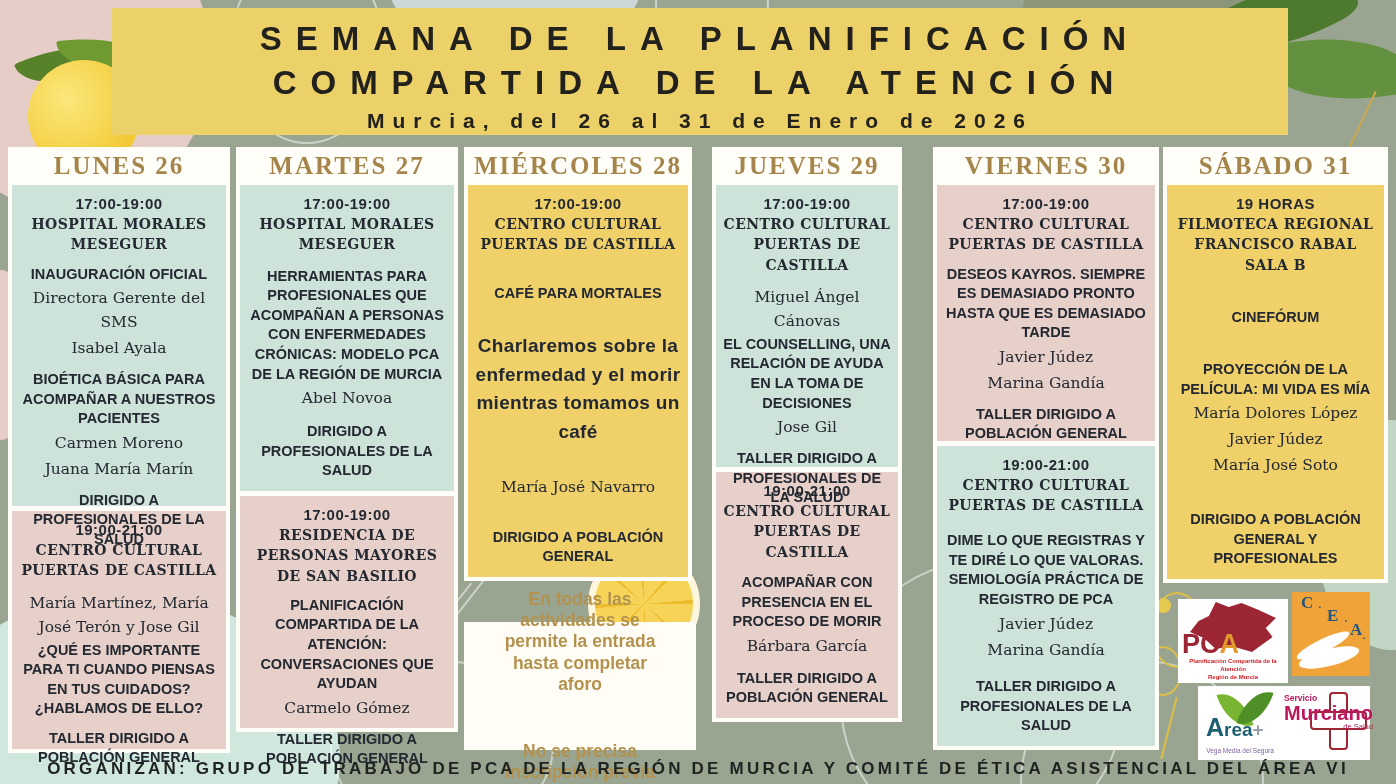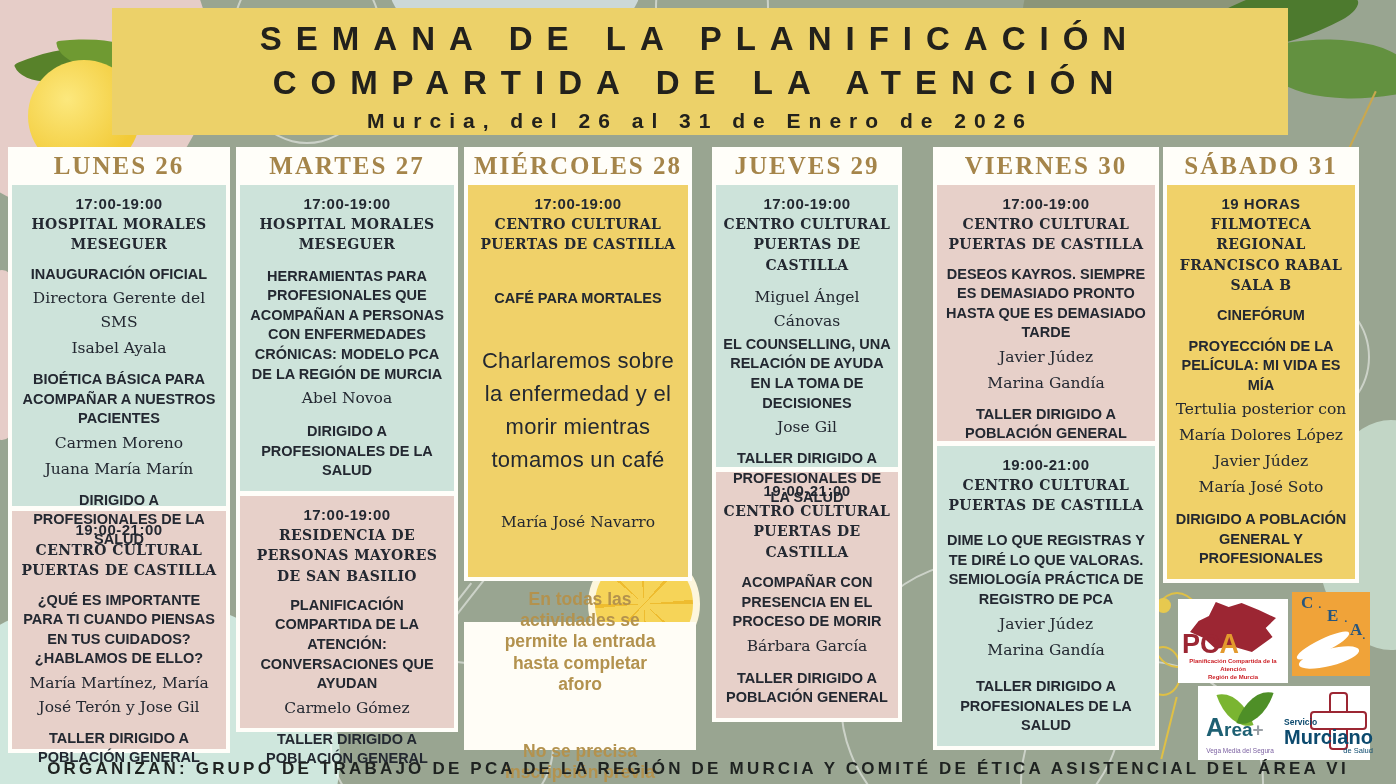"SÁBADO 31" section.panel { width: 196px -> 225px }
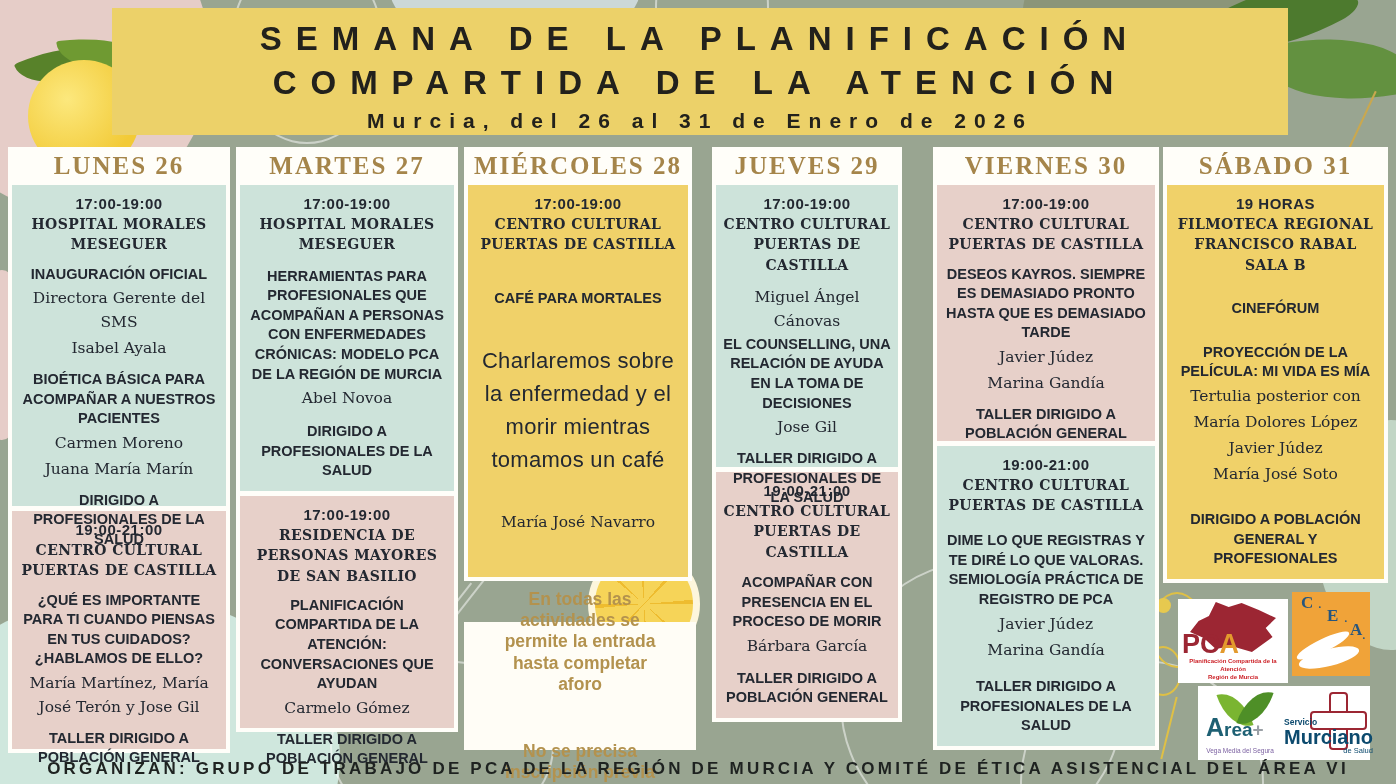"Charlaremos sobre la enfermedad y" .ln.big { font-size: 22px -> 19px; font-weight: normal -> bold }
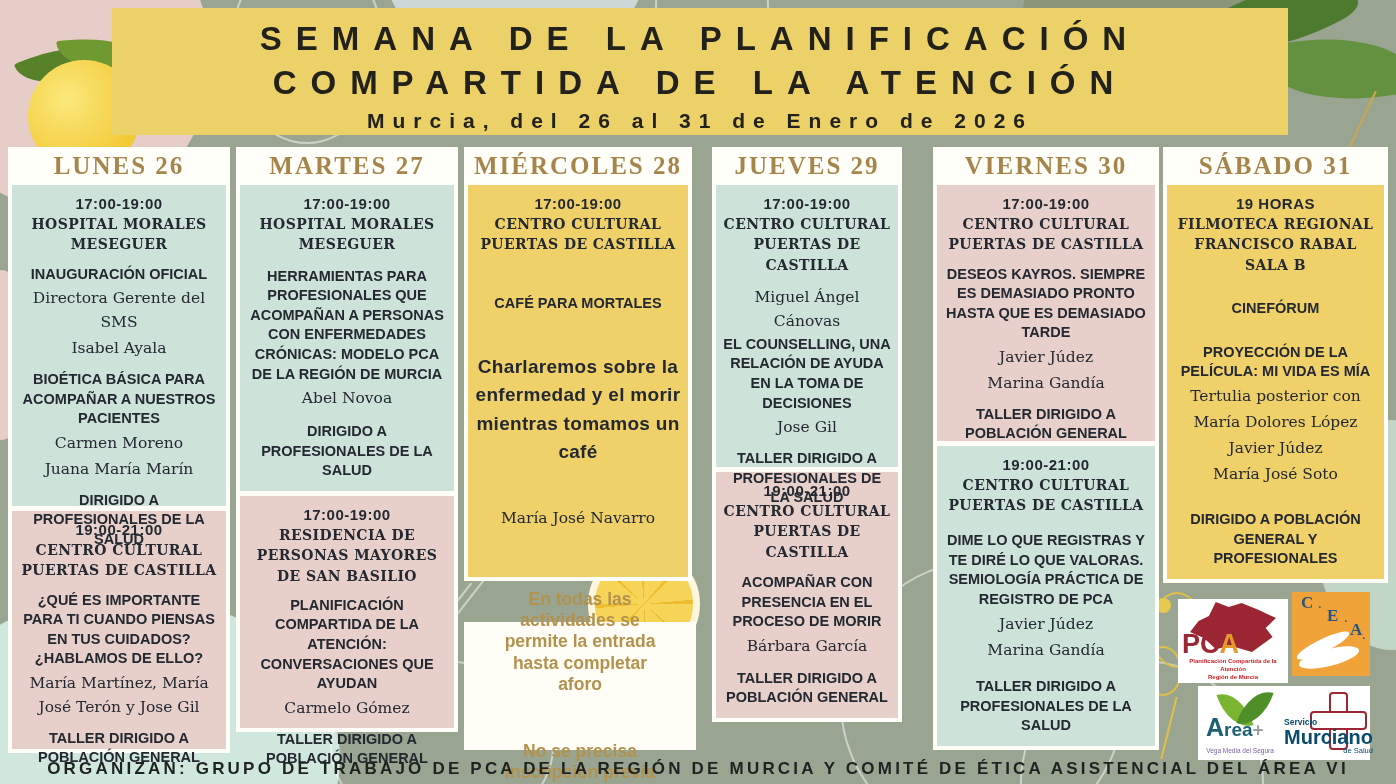"Tertulia posterior con" p.ln { html: <p>Tertulia posterior con</p> -> none }
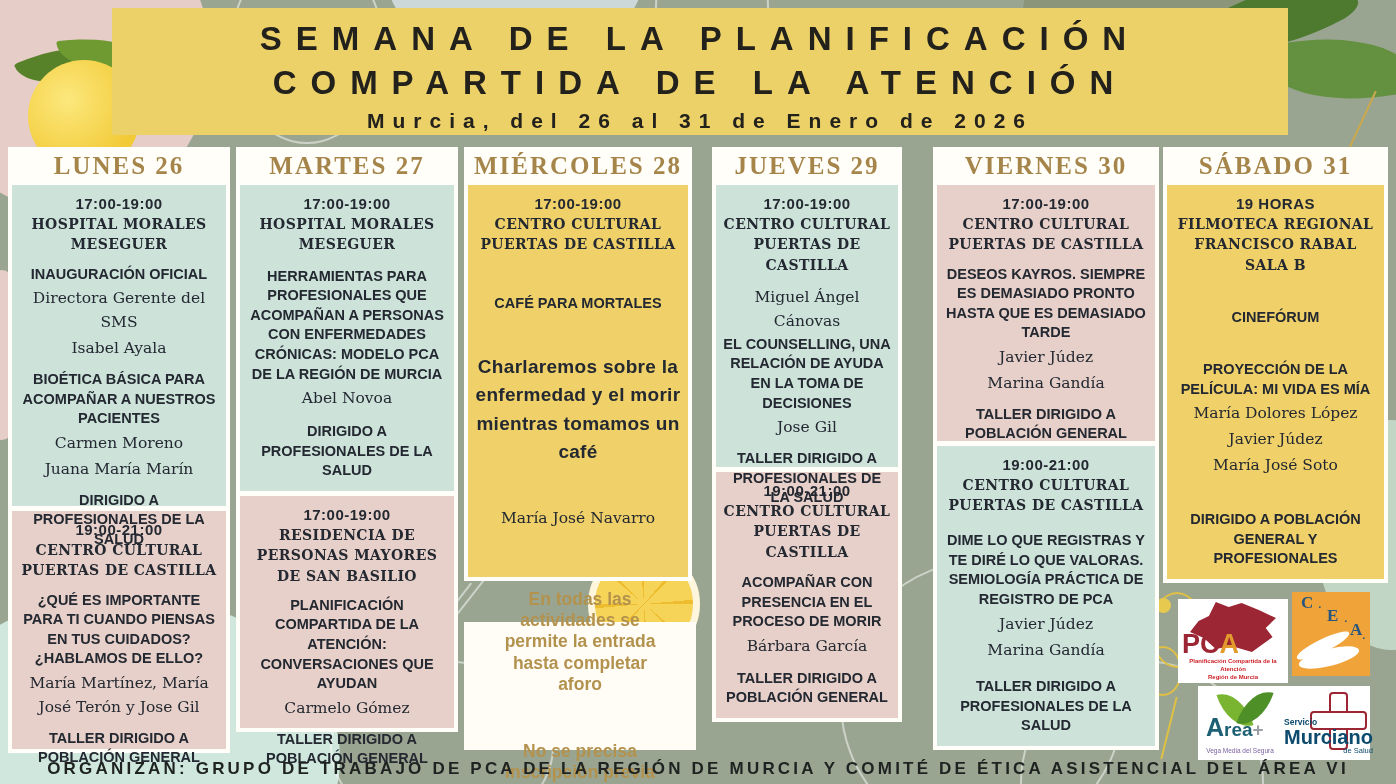"DIRIGIDO A POBLACIÓN GENERAL" p.ln { html: none -> <p>DIRIGIDO A POBLACIÓN GENERAL</p> }
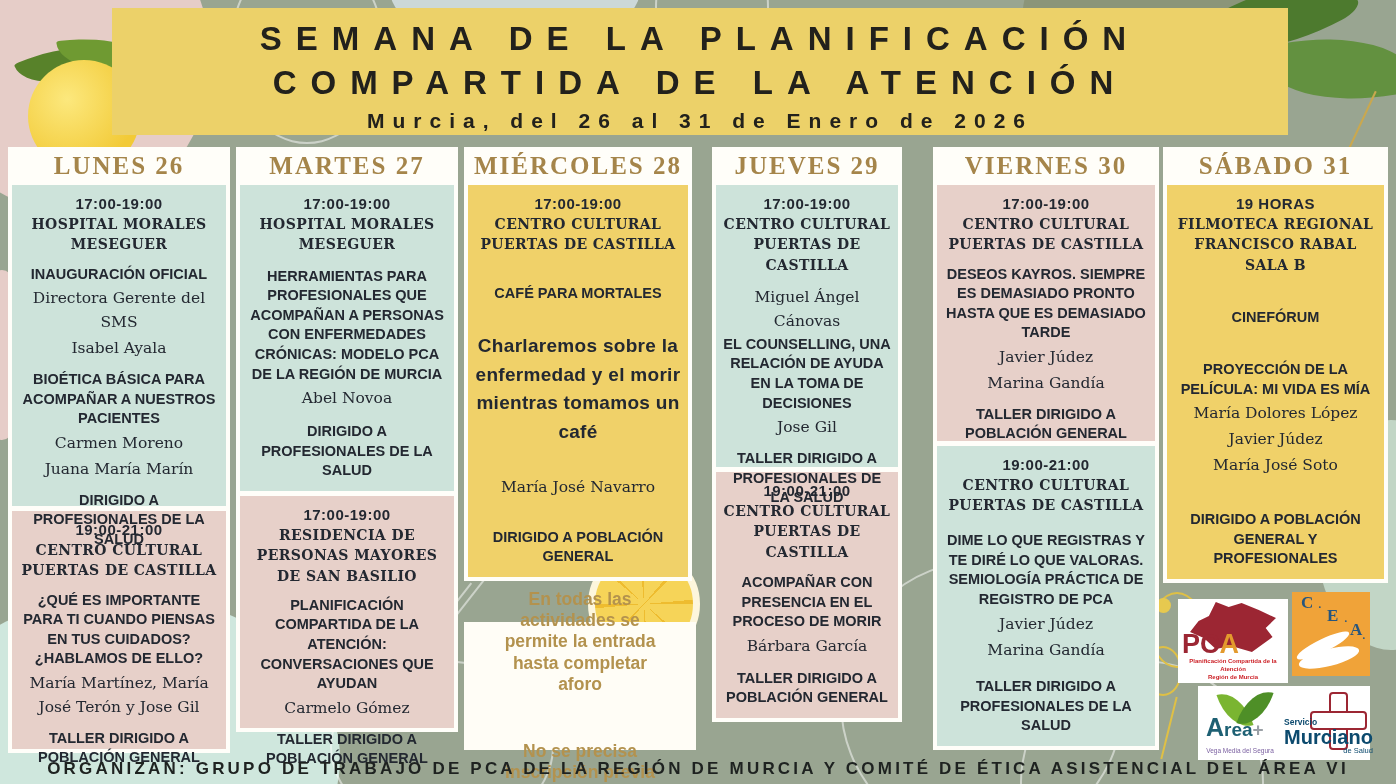"¿QUÉ ES IMPORTANTE PARA TI" p.ln { order: before "María Martínez, María José Terón" -> after "María Martínez, María José Terón" }
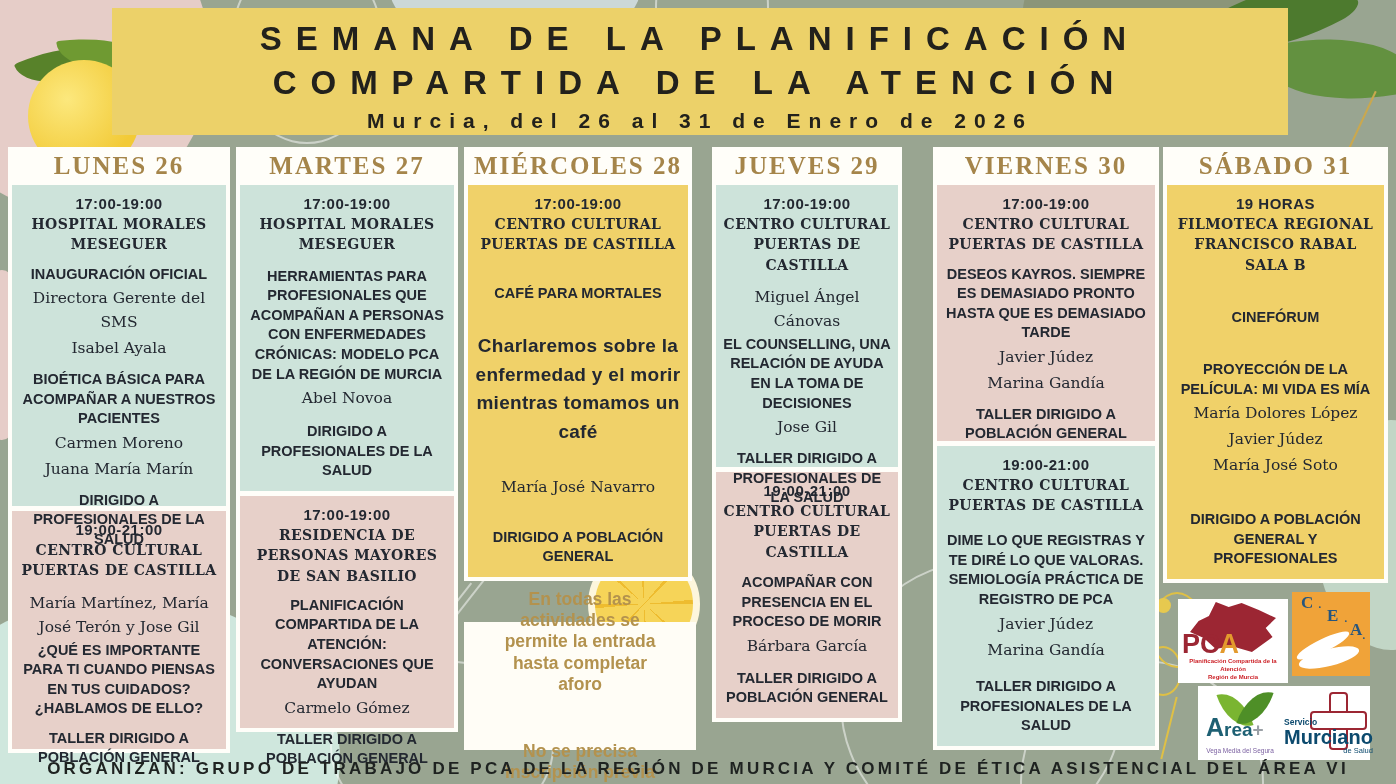"Servicio" .sms-txt { color: #0c4a6e -> #be185d; top: 32px -> 8px }
